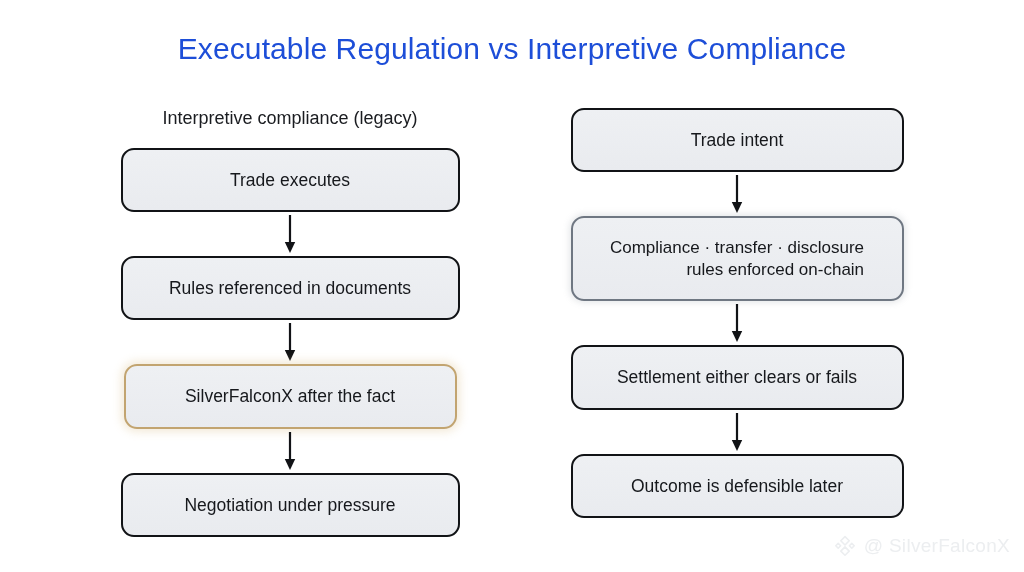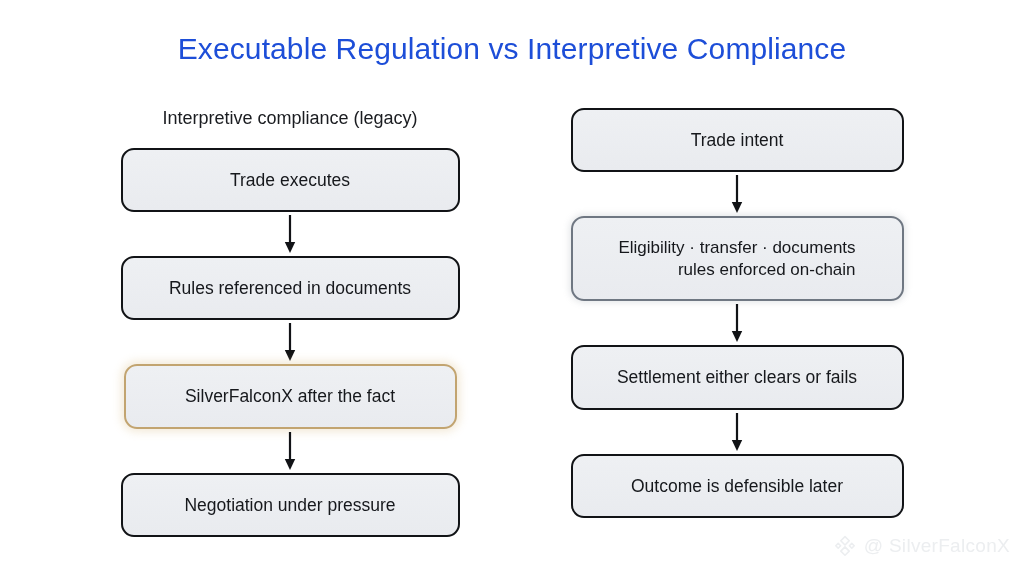"Eligibility · transfer · documents" span { text: Eligibility · transfer · documents -> Compliance · transfer · disclosure }
